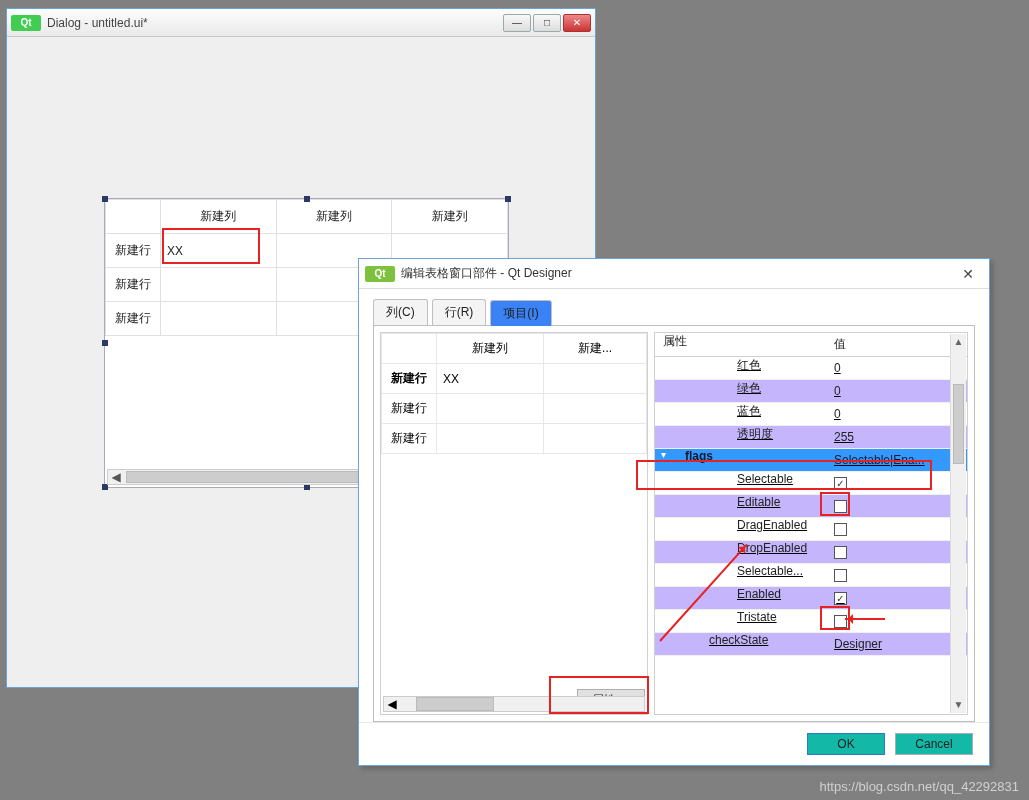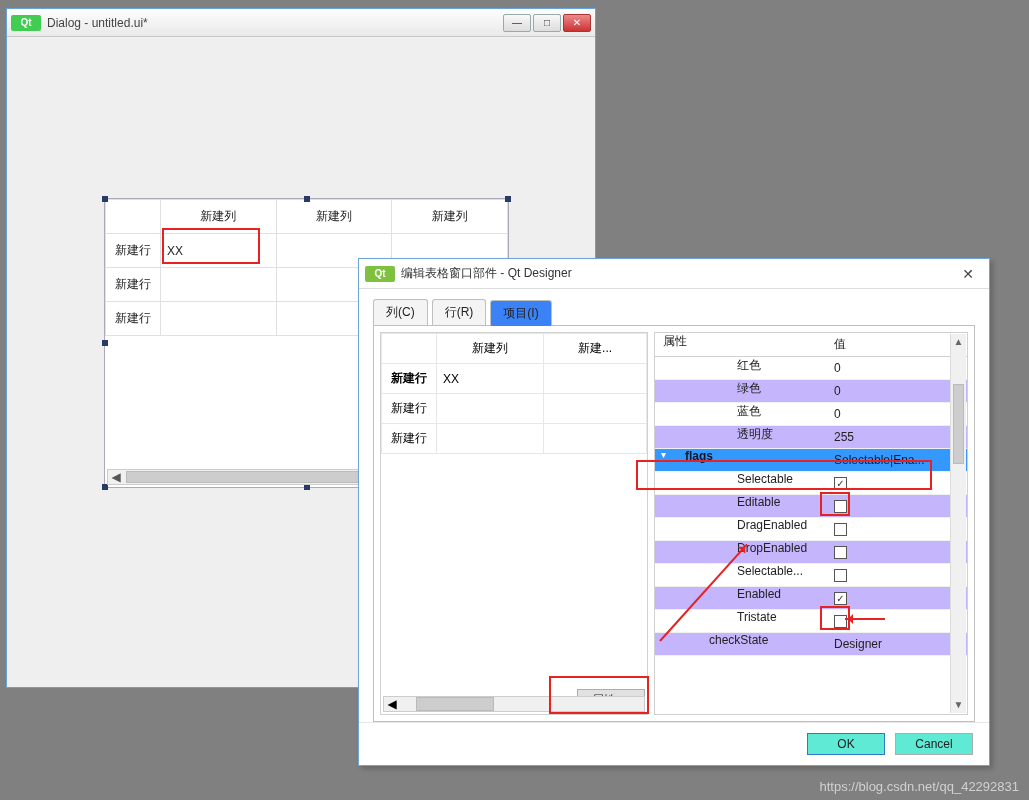"红色" .proplist { text-decoration: none -> underline }
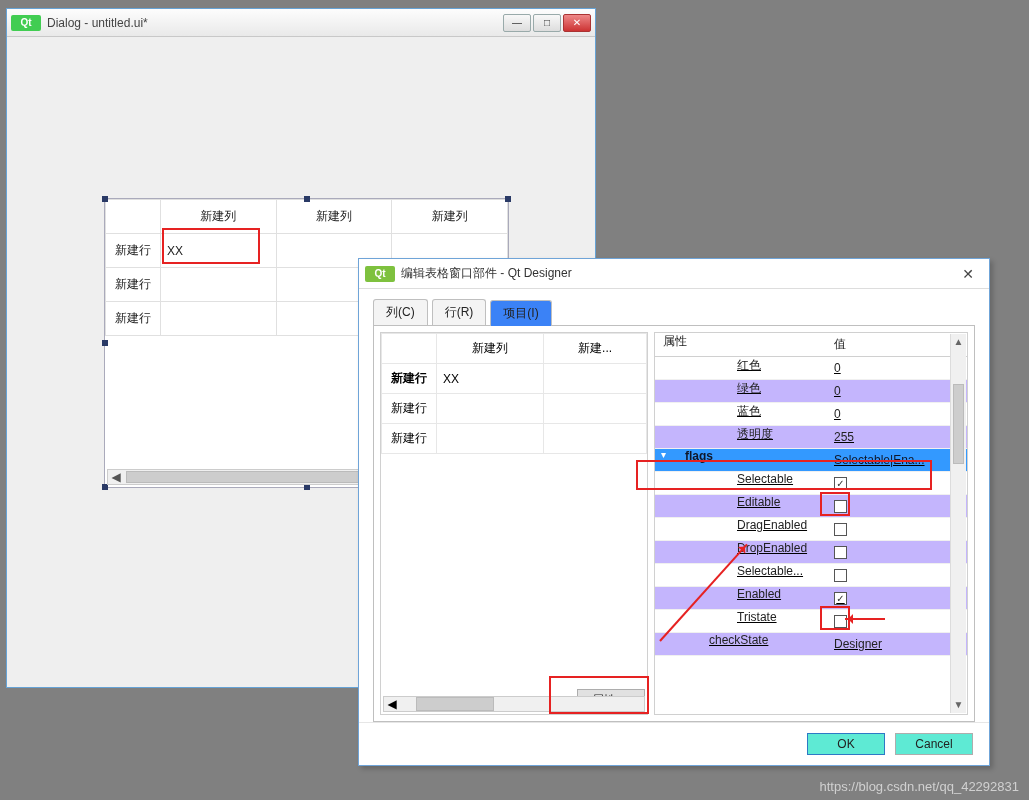"OK" .btn { background: #5eead4 -> #14b8a6 }
